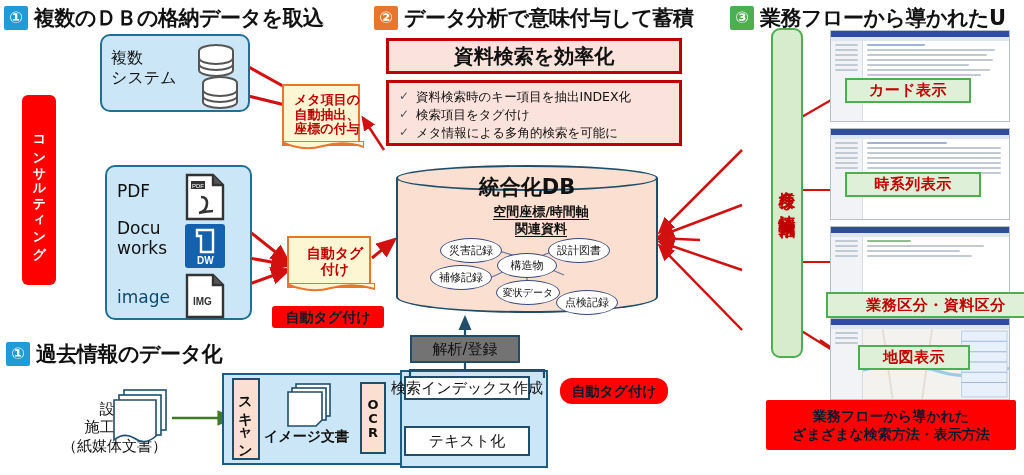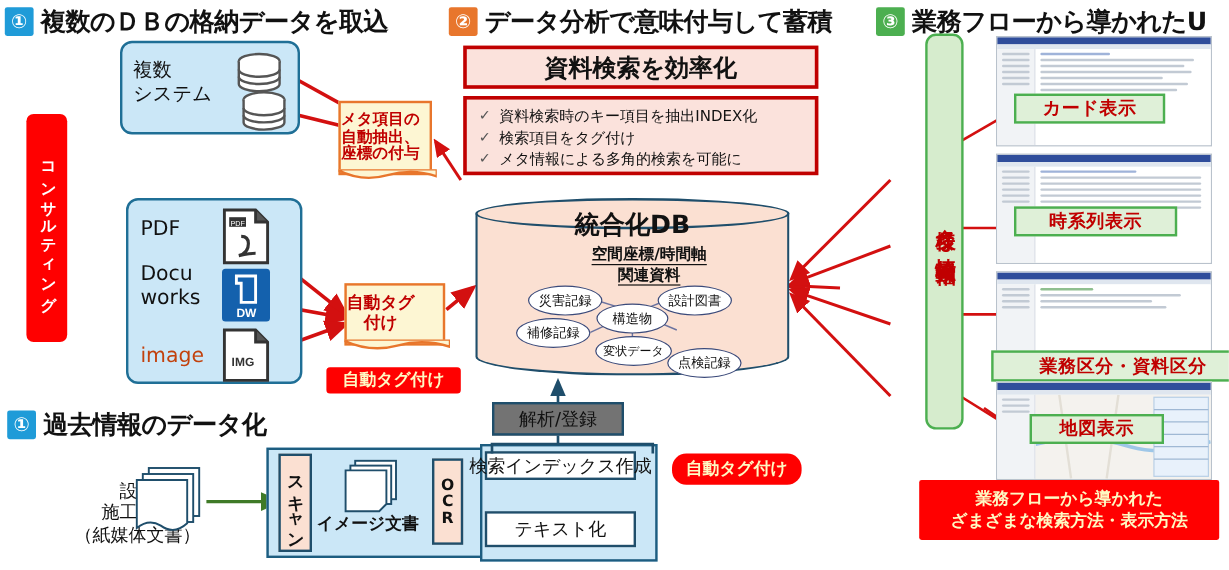"メタ項目の" .note { justify-content: flex-start -> center; padding-left: none -> 12px }
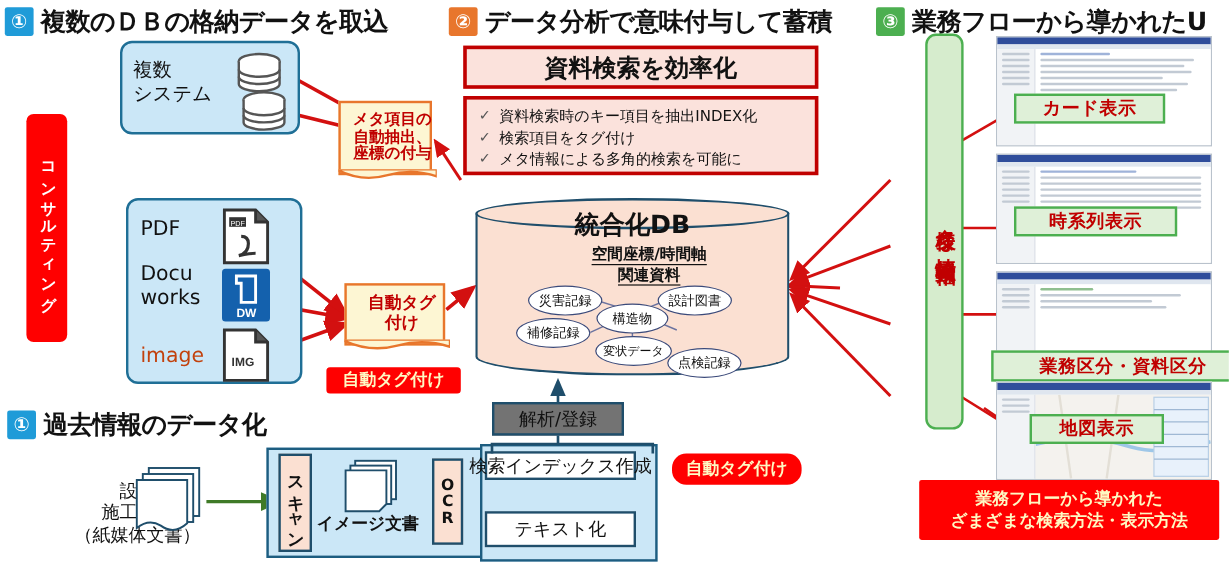"image" div { color: #c2410c -> #0c4a6e }
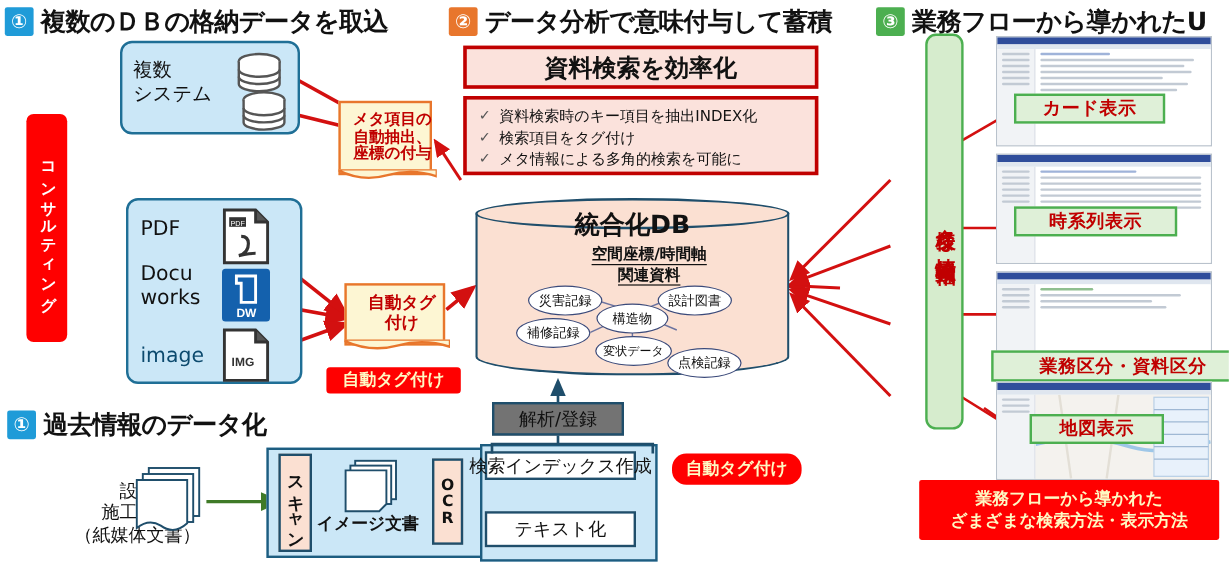"自動タグ付け" .redpill { color: #fef9c3 -> #0f172a }
